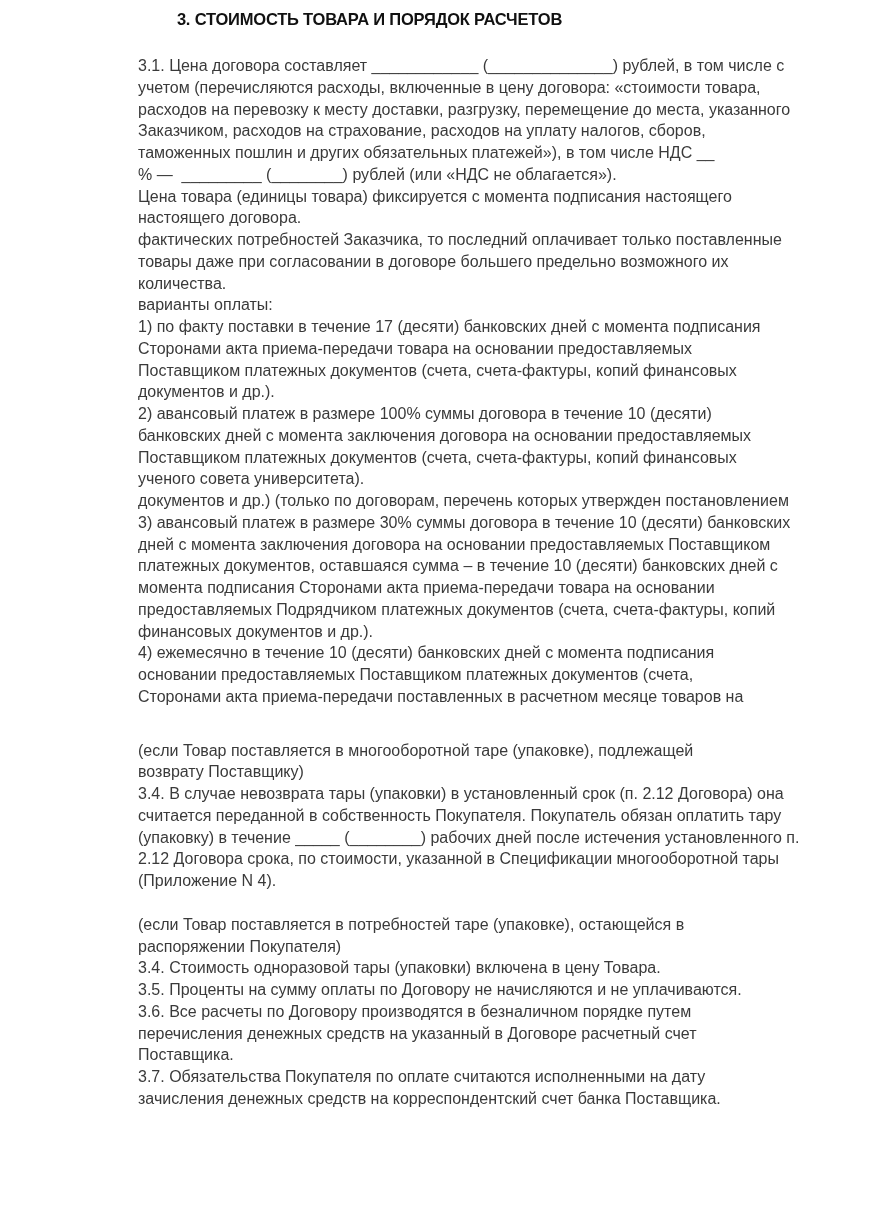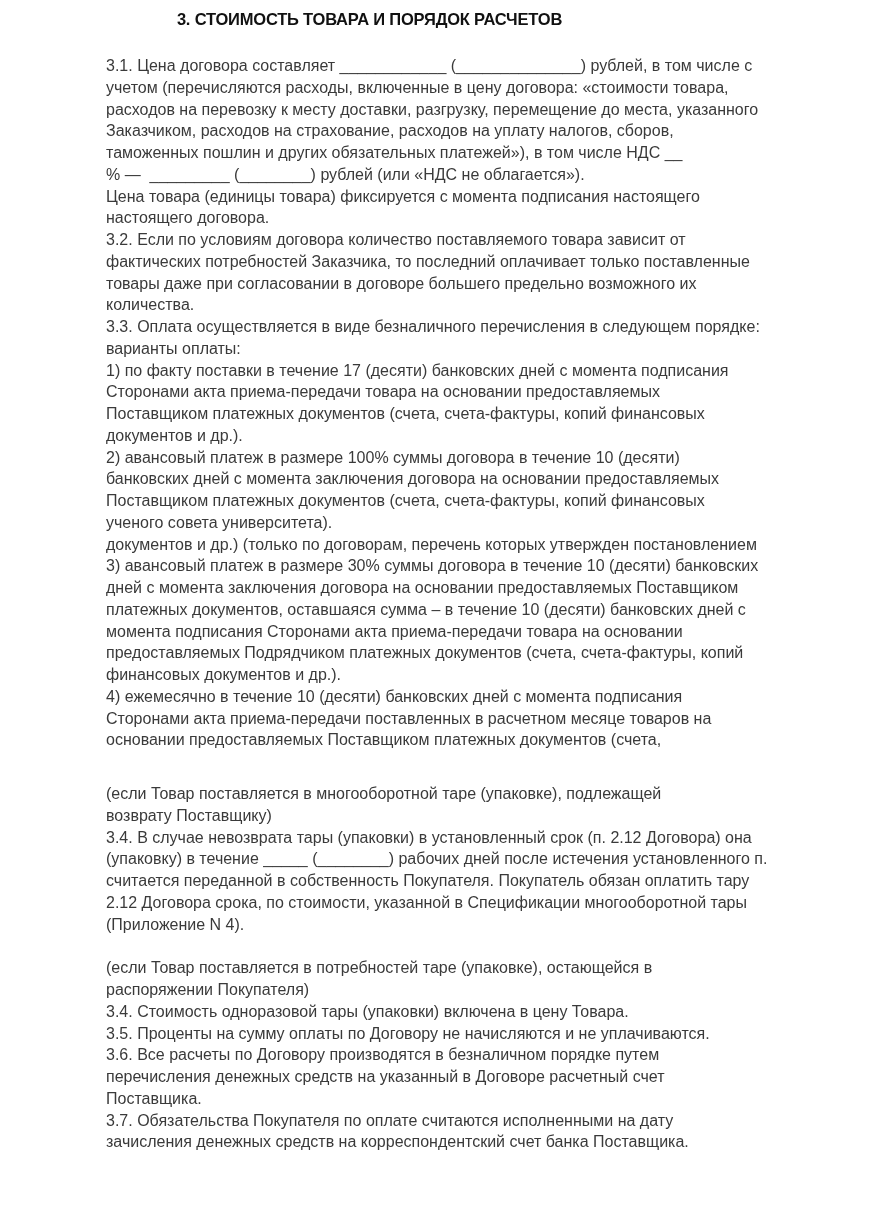"3.1. Цена договора составляет" .line { margin-left: none -> 32px }
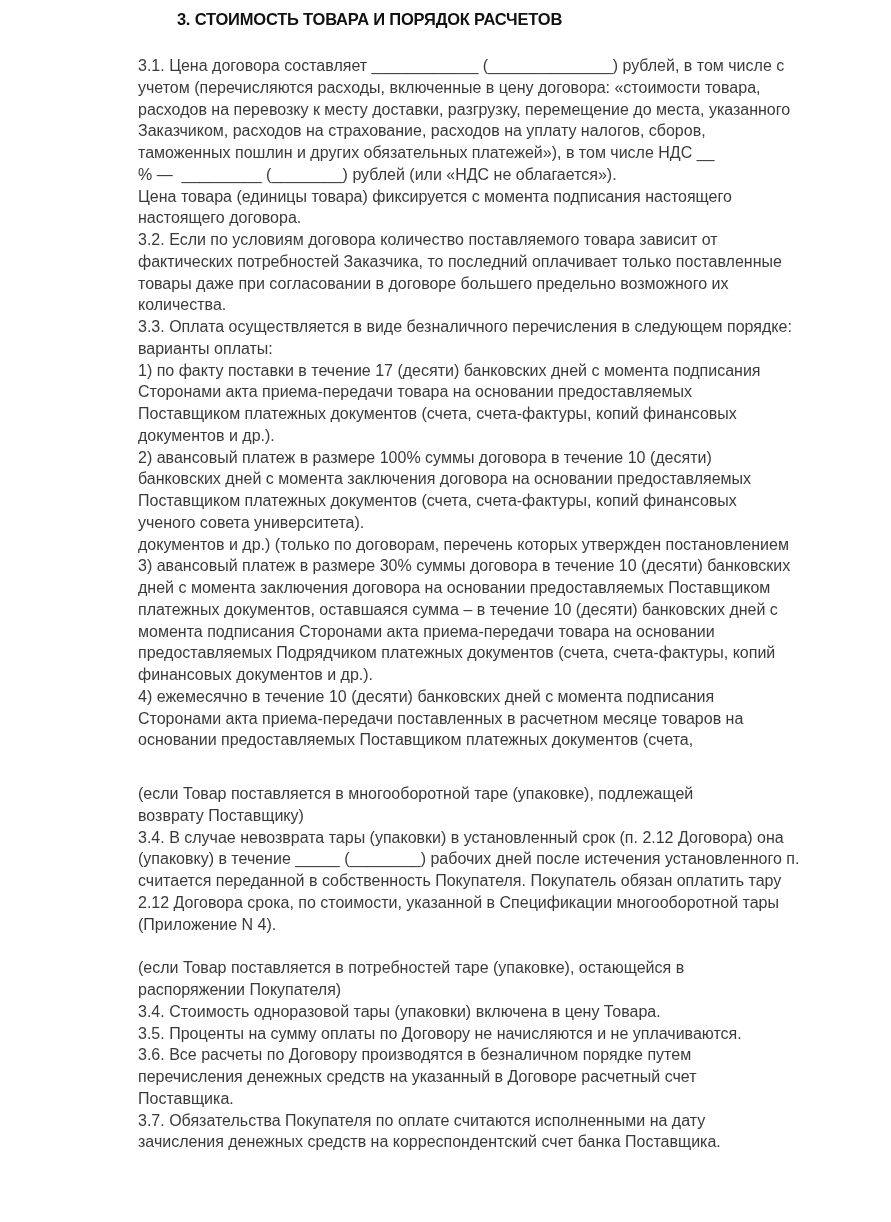"3.2. Если по условиям договора" div.line { html: <div>3.2. Если по условиям договора количество поставляемого товара зависит от</div> -> none }
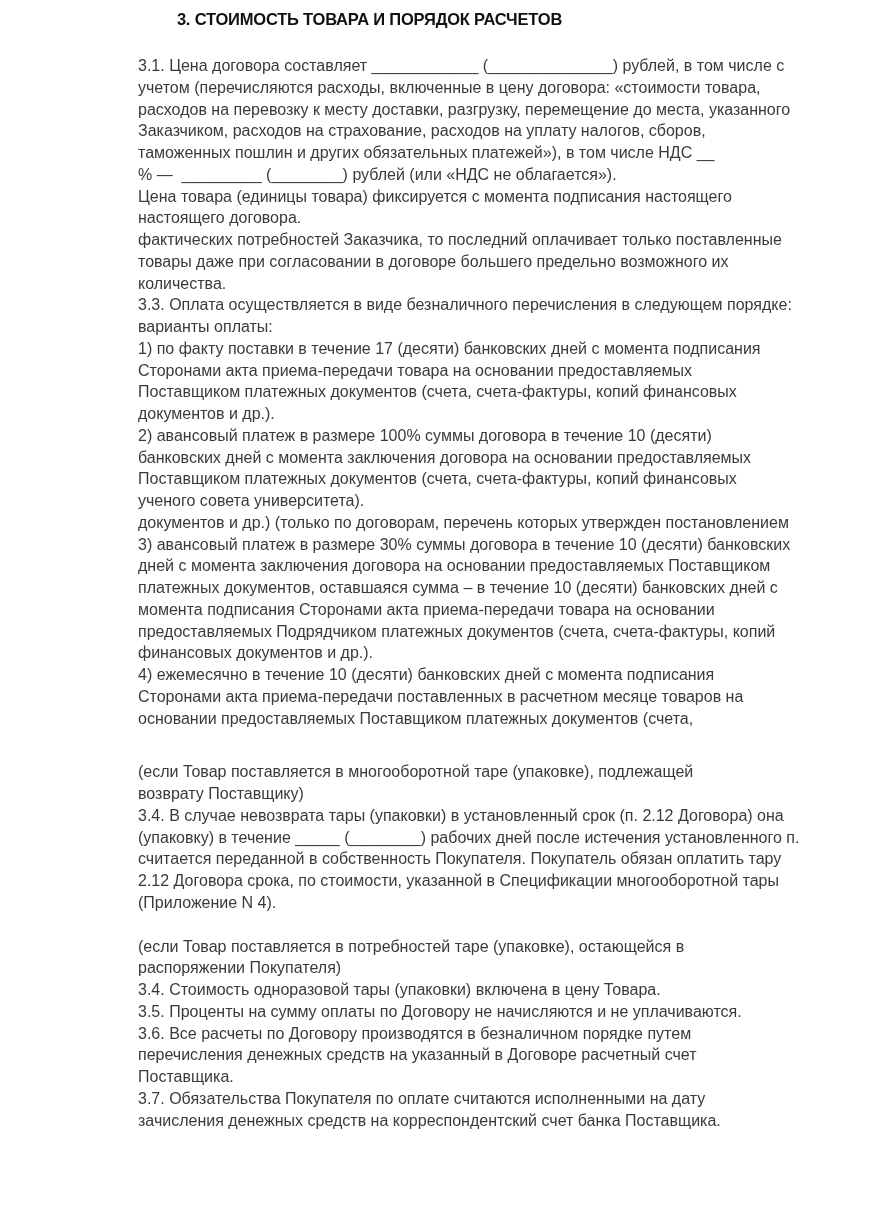"3.3. Оплата осуществляется в виде" div.line { html: <div>3.3. Оплата осуществляется в виде безналичного перечисления в следующем порядке:</div> -> none }
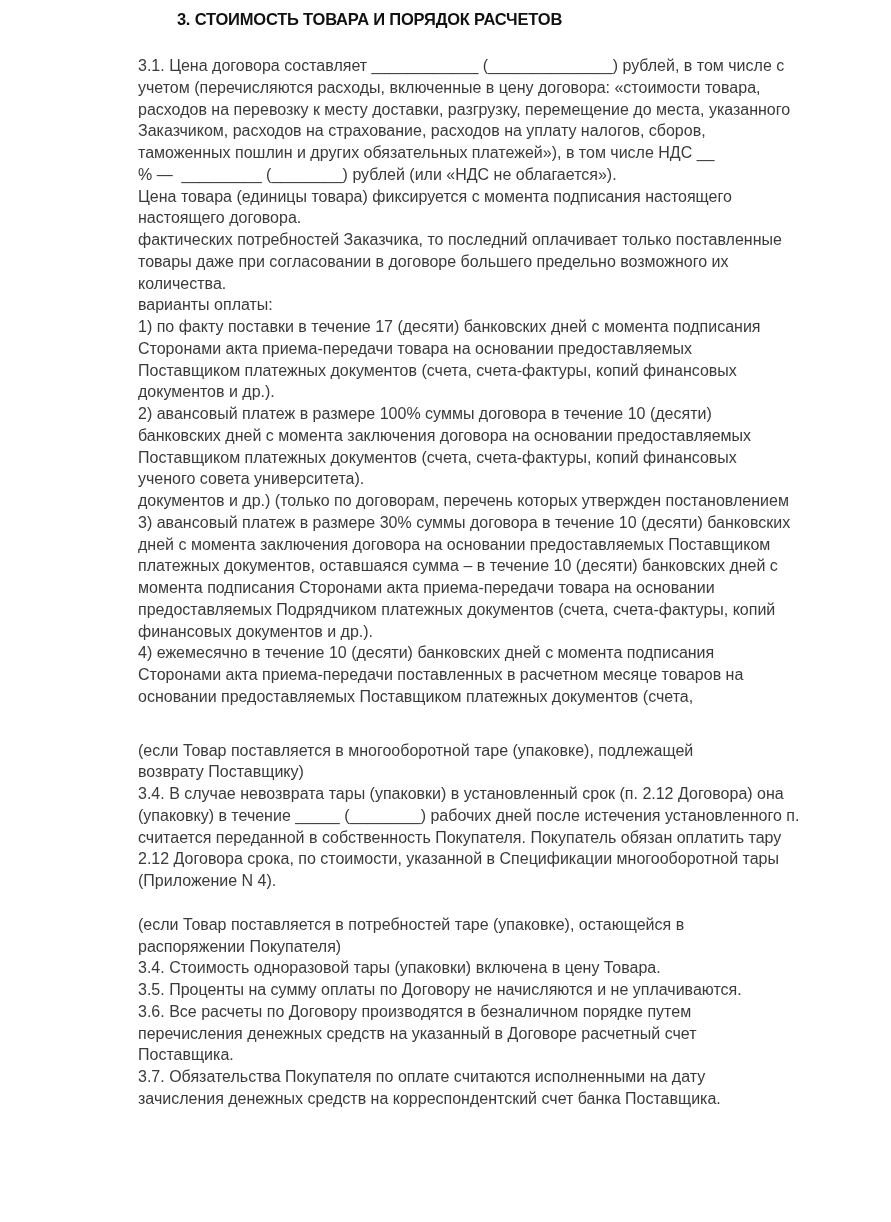"Сторонами акта приема-передачи" div.line { order: before "основании предоставляемых Поставщиком" -> after "основании предоставляемых Поставщиком" }
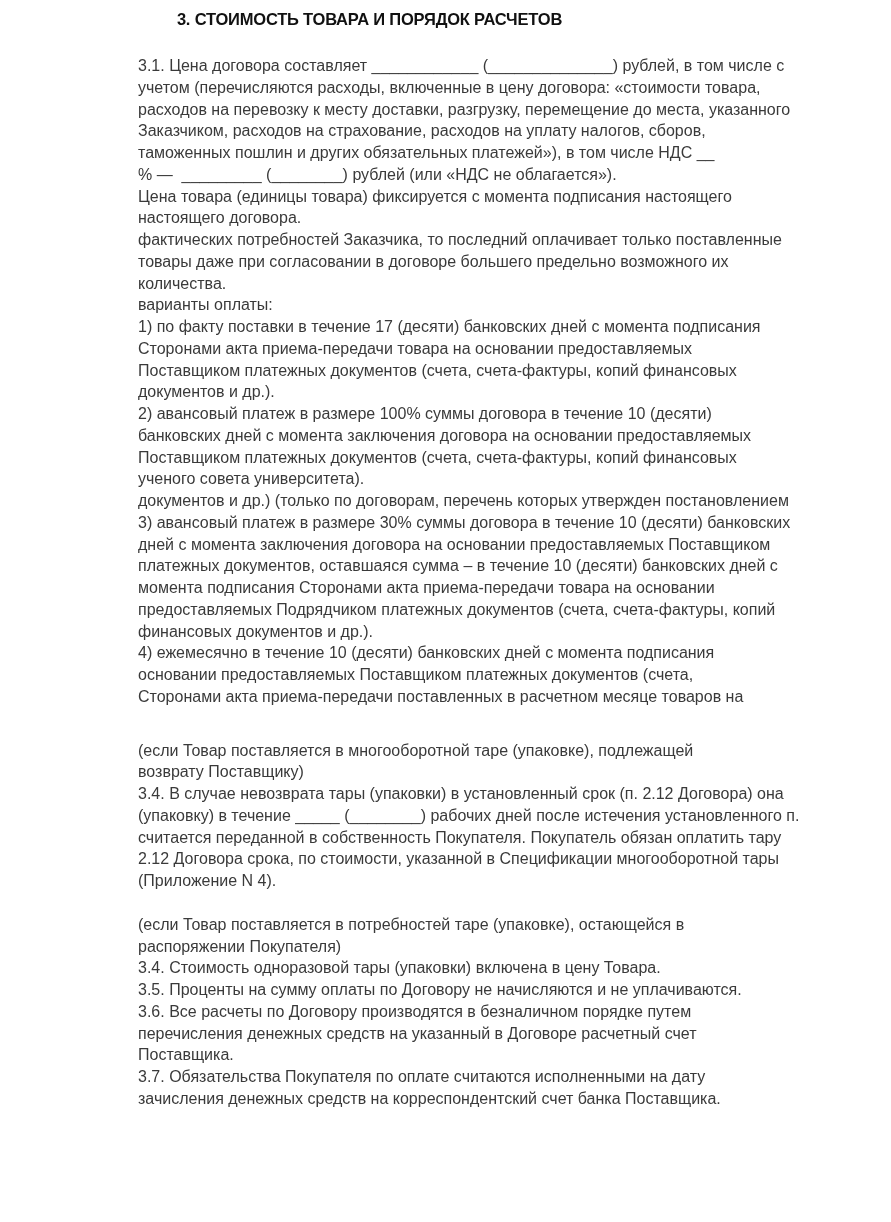"(упаковку) в течение _____ (________)" div.line { order: before "считается переданной в собственность" -> after "считается переданной в собственность" }
